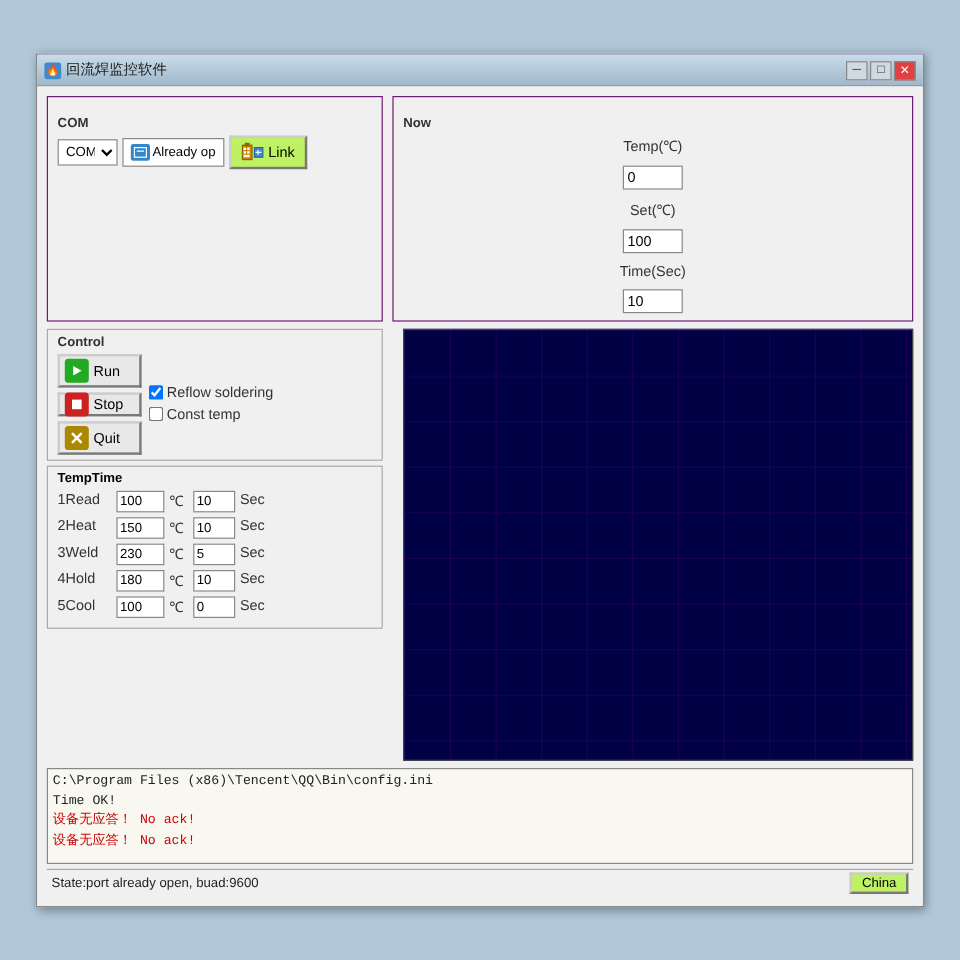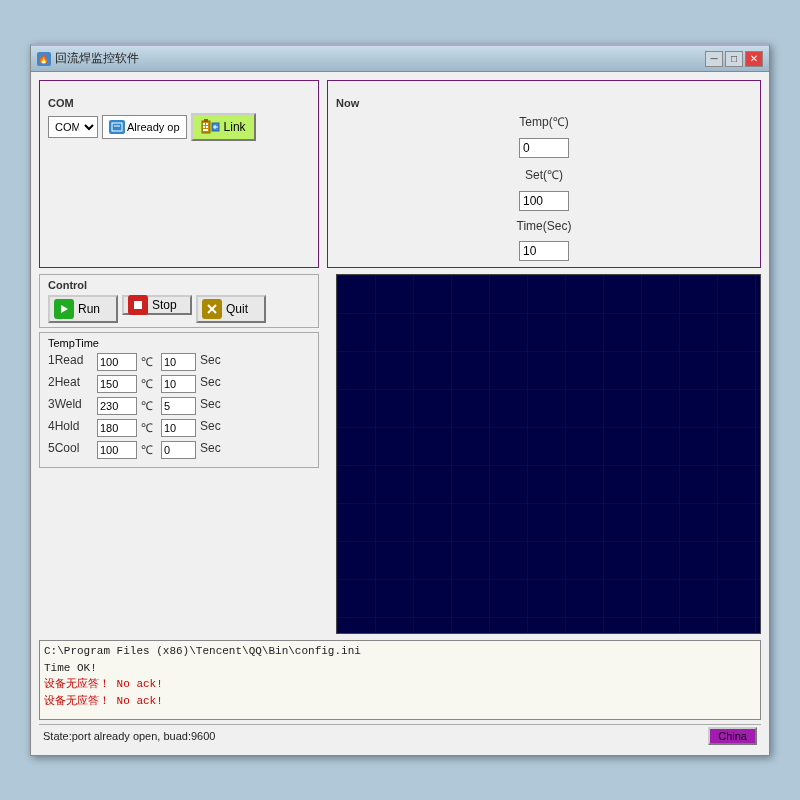"Run" div { flex-direction: row -> column }
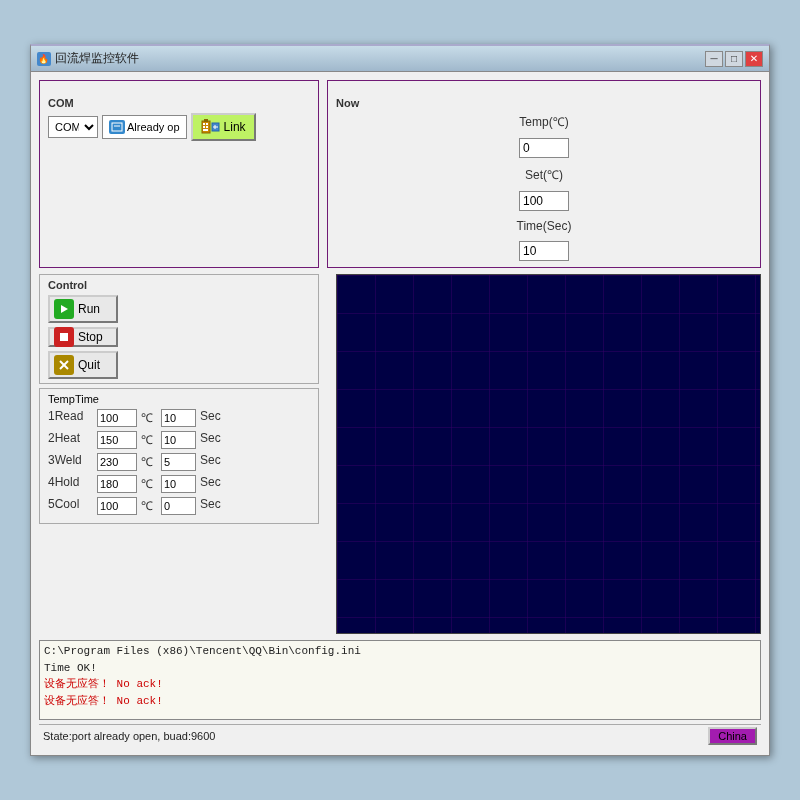"Reflow soldering" div.mode-col { html: none -> <div> <label> <input> <span>Reflow soldering</span> </label> <label> <input> <span>Const temp</span> </label> </div> }
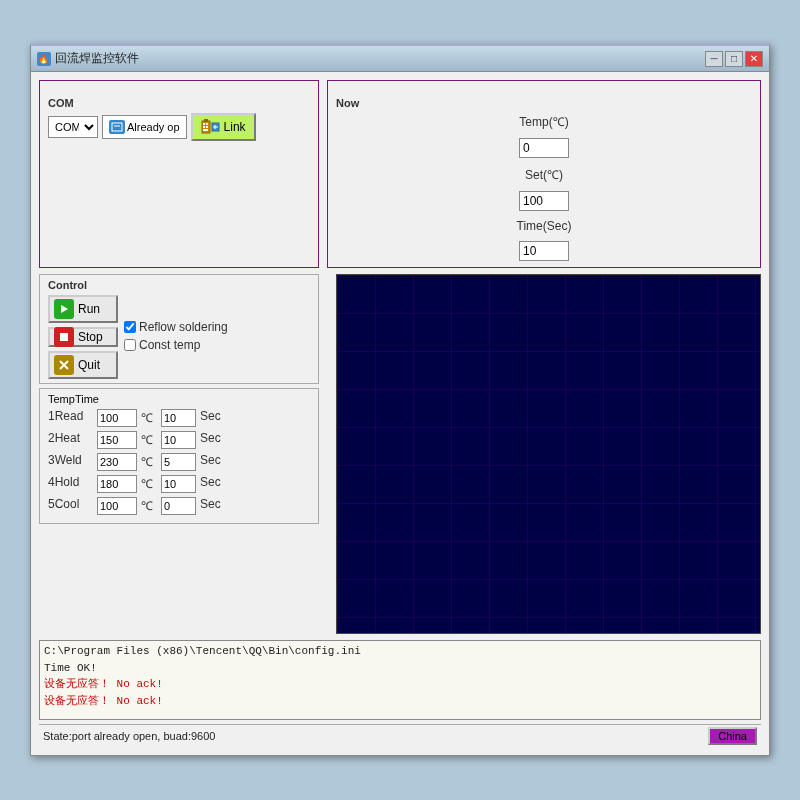"TempTime" .temptime-label { font-weight: normal -> bold }
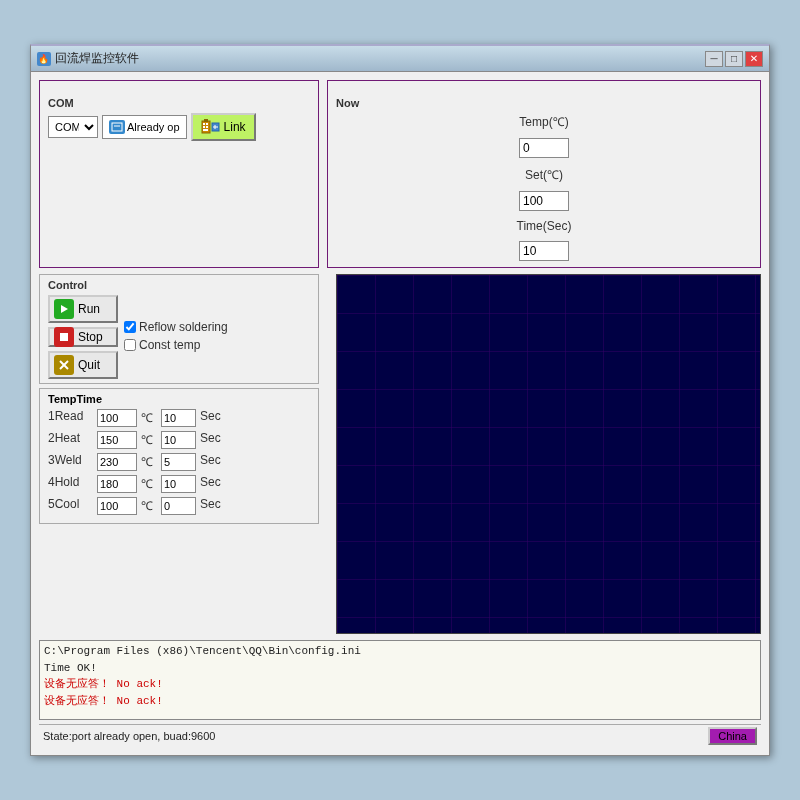"China" .china-btn { background: #a21caf -> #bef264 }
